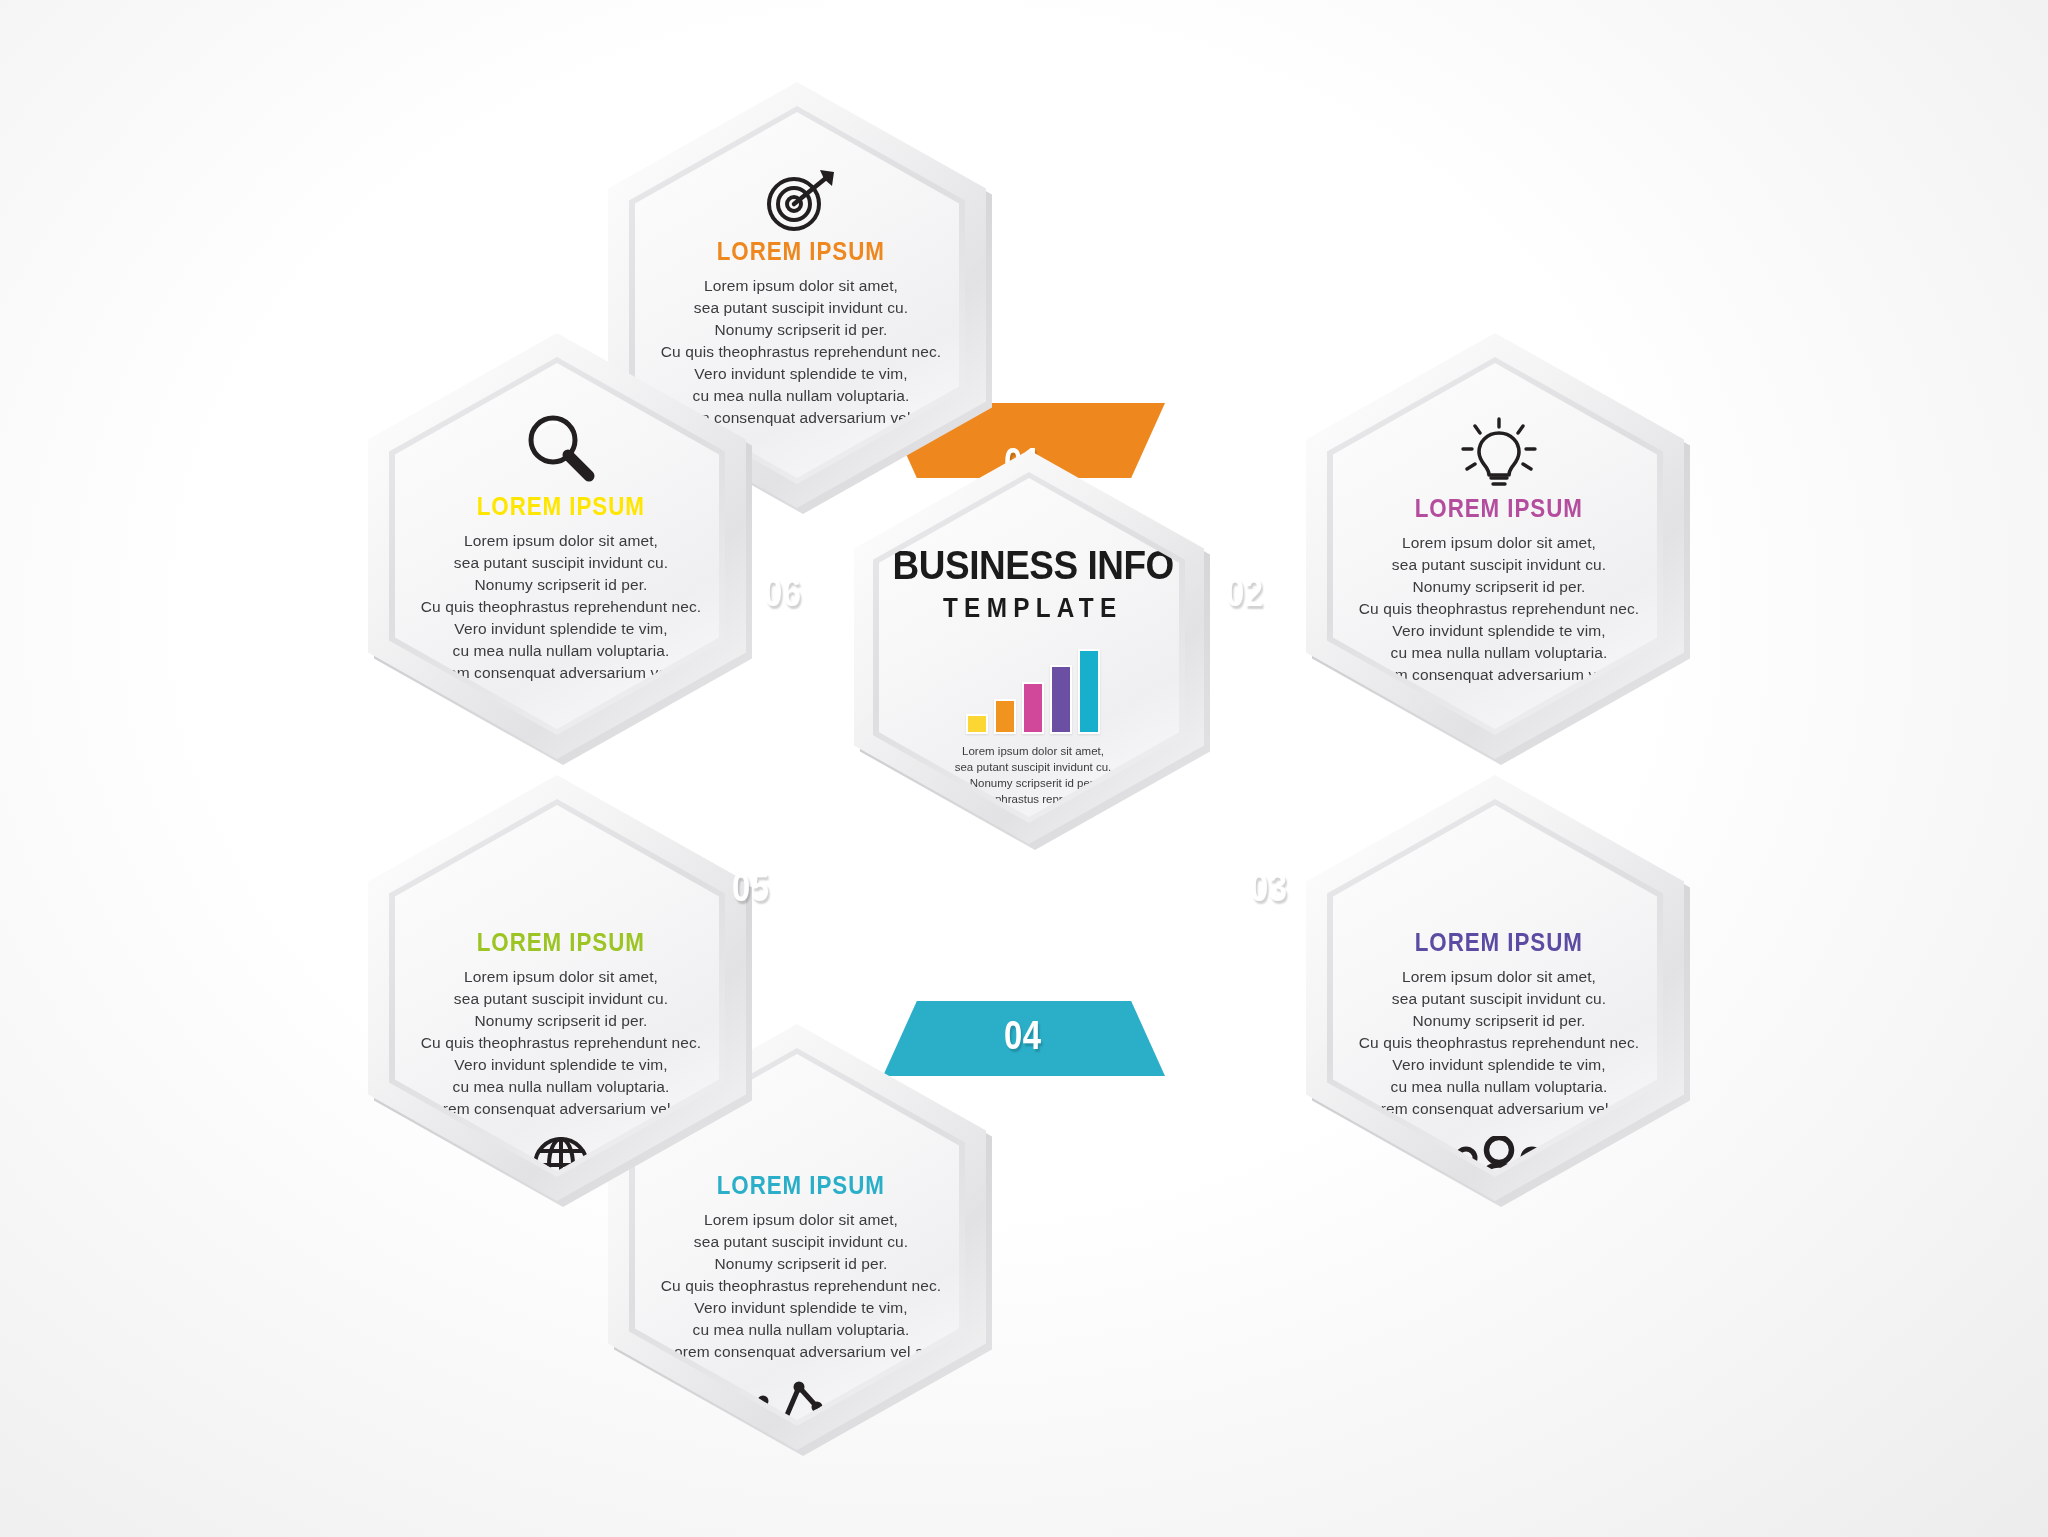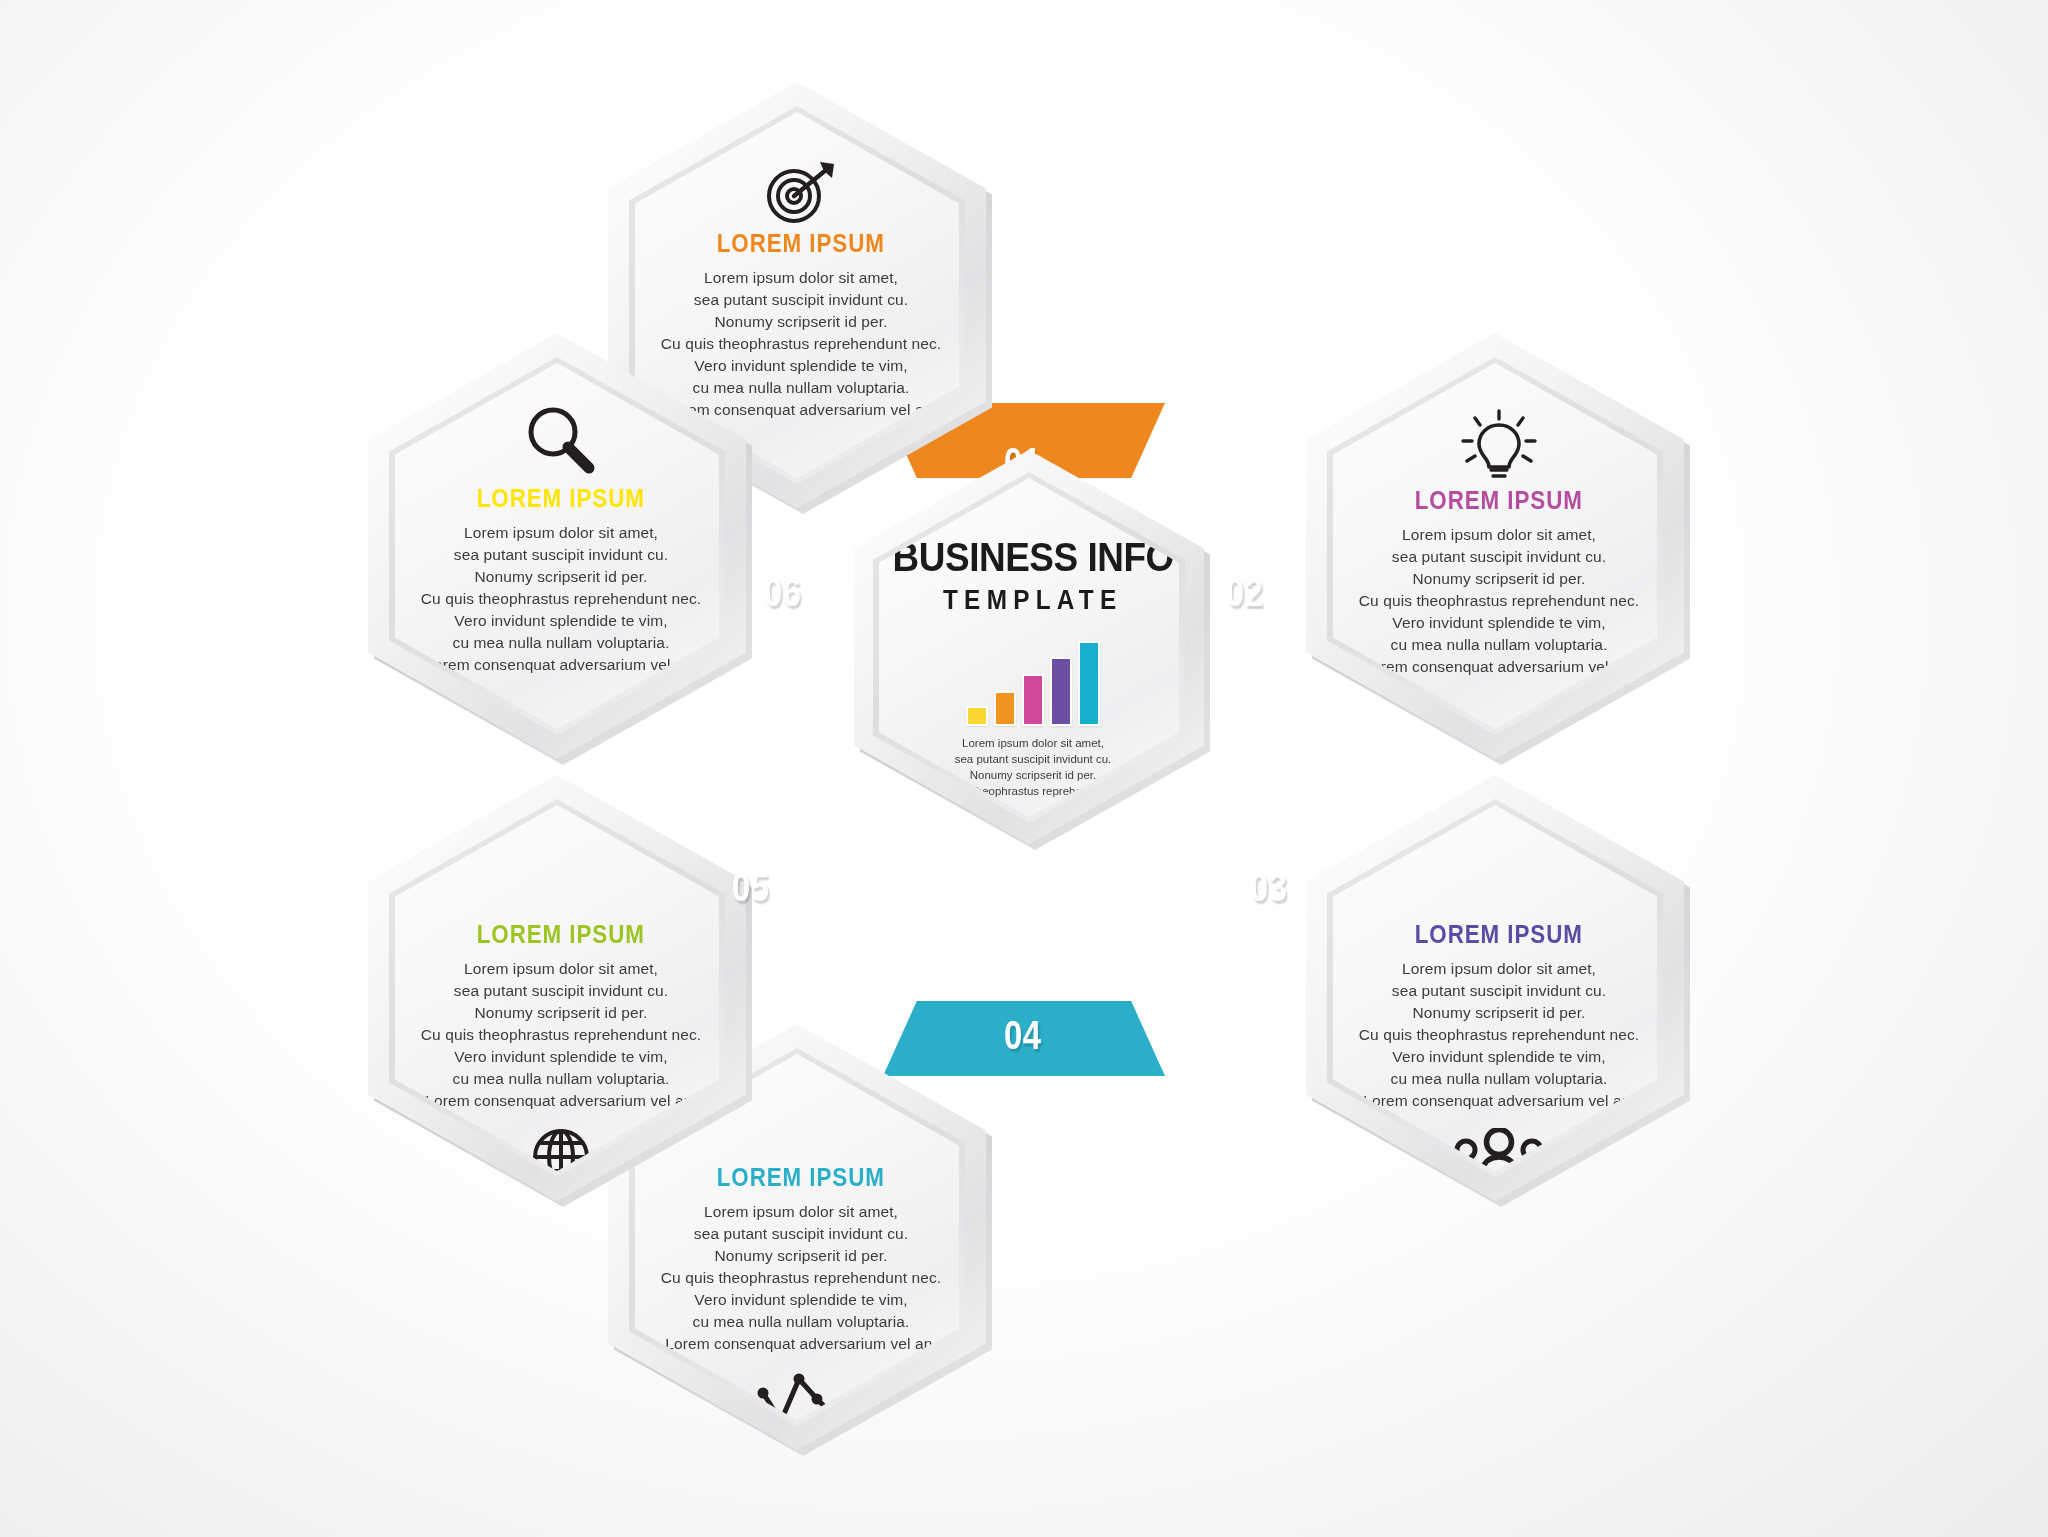"LOREM IPSUM" .hex-content { top: 8px -> 16px }
